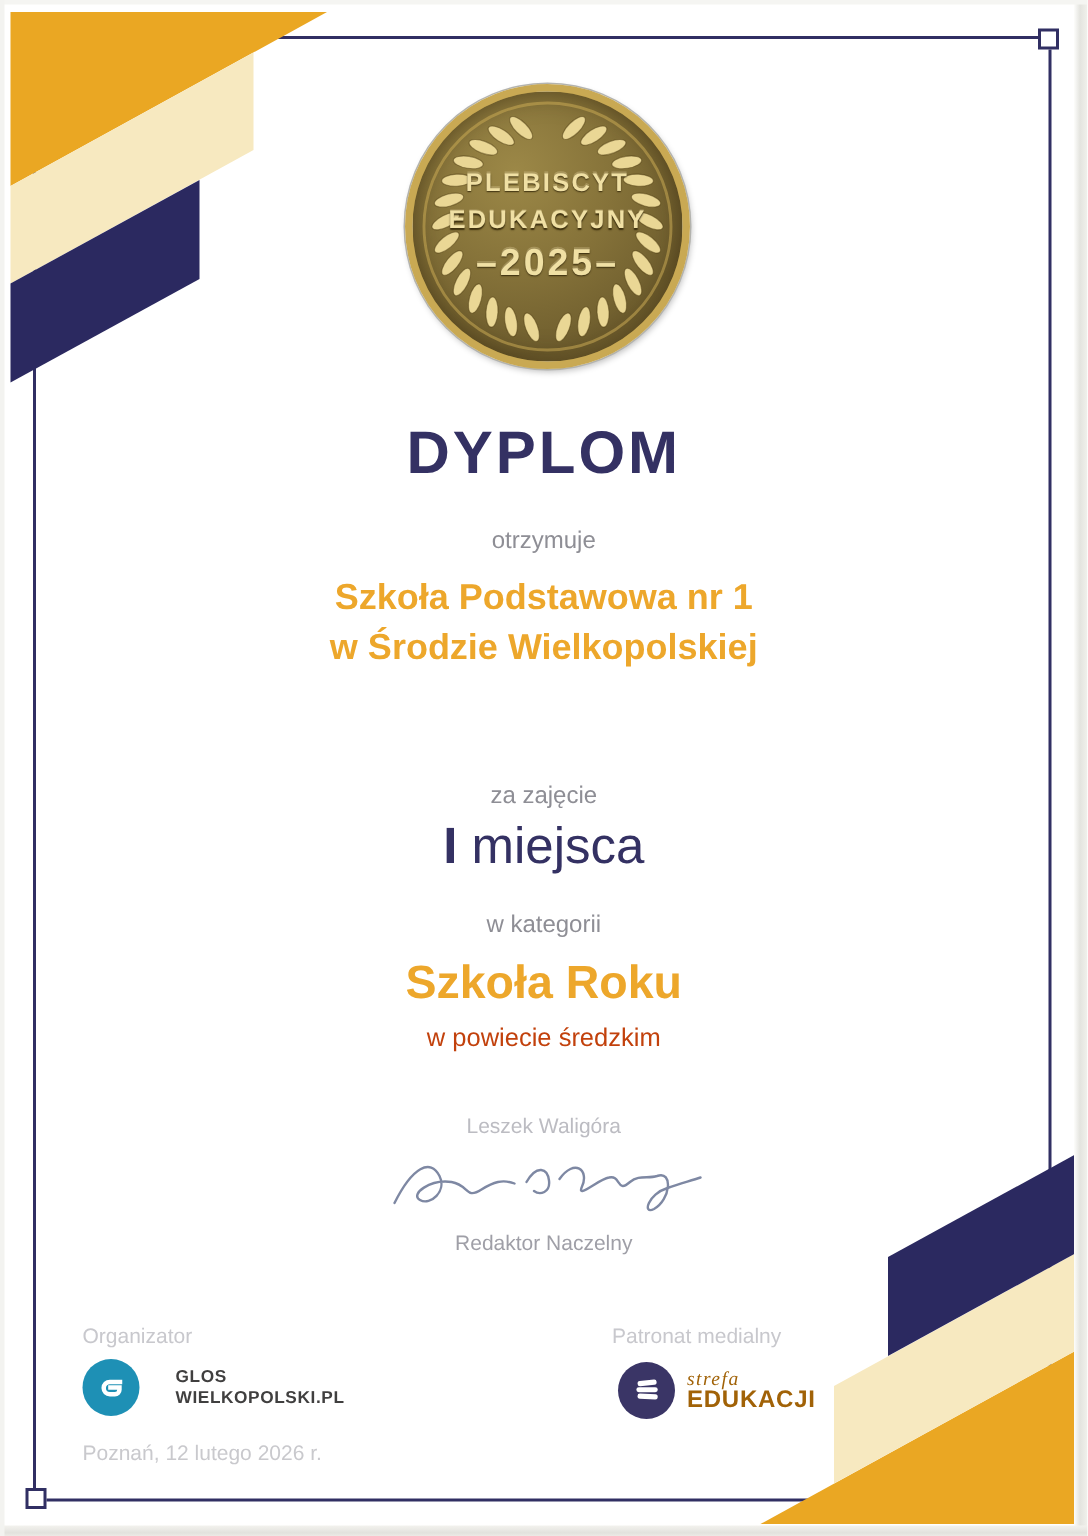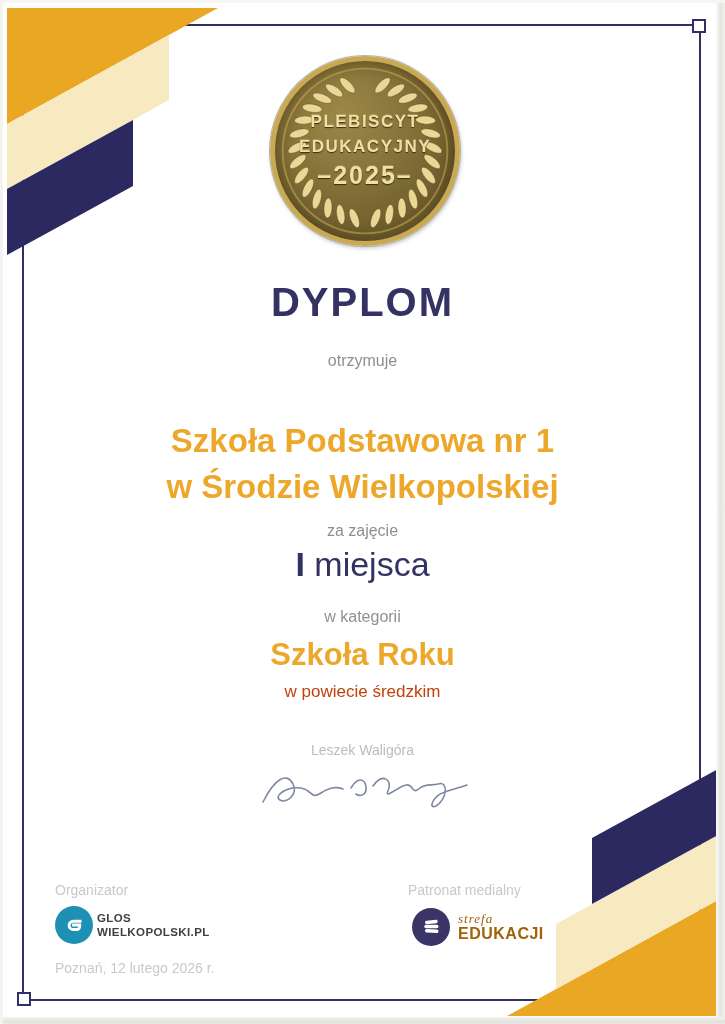"Szkoła Podstawowa nr 1" .recipient { font-size: 33px -> 24px; margin-top: 36px -> none }
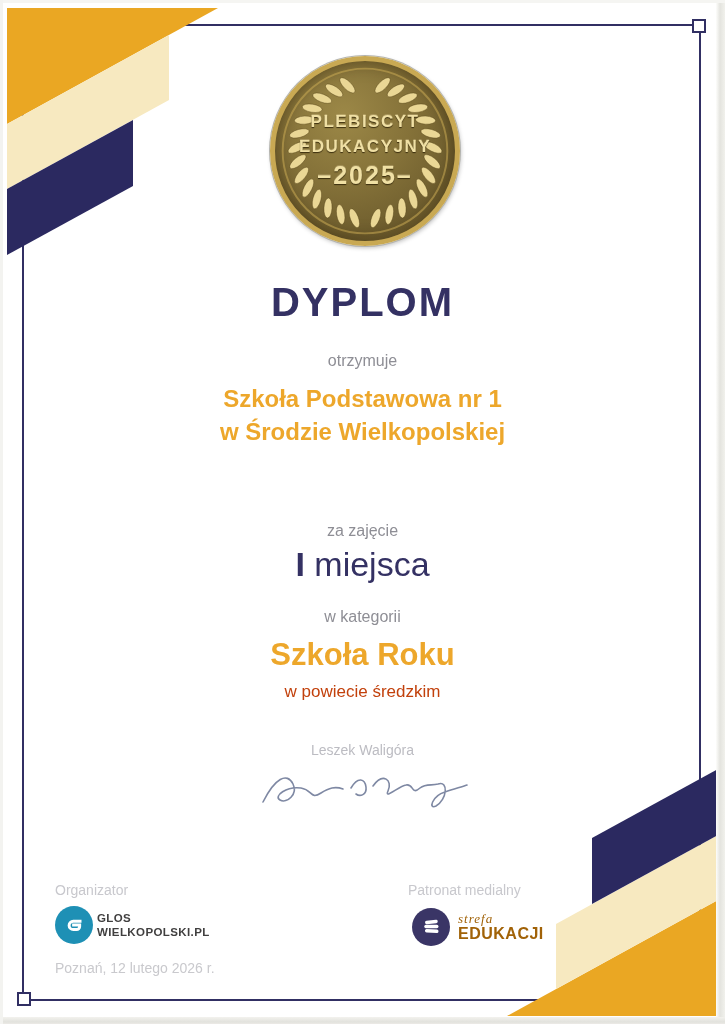"Redaktor Naczelny" div { html: none -> <div>Redaktor Naczelny</div> }
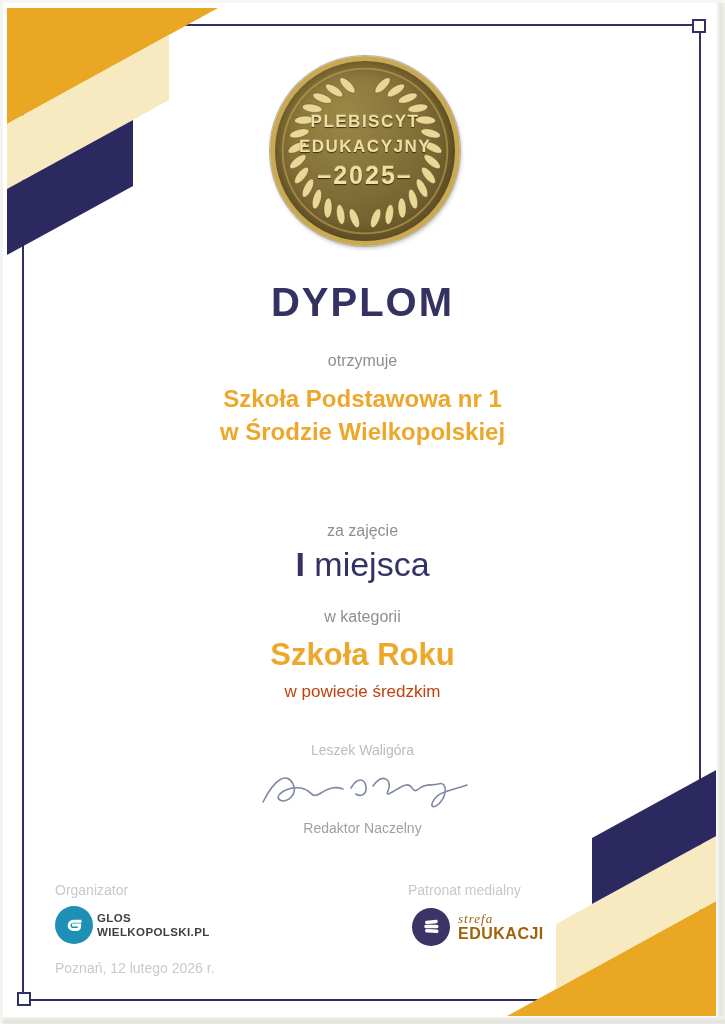"GLOS" .glos-logo { gap: 4px -> 24px }
